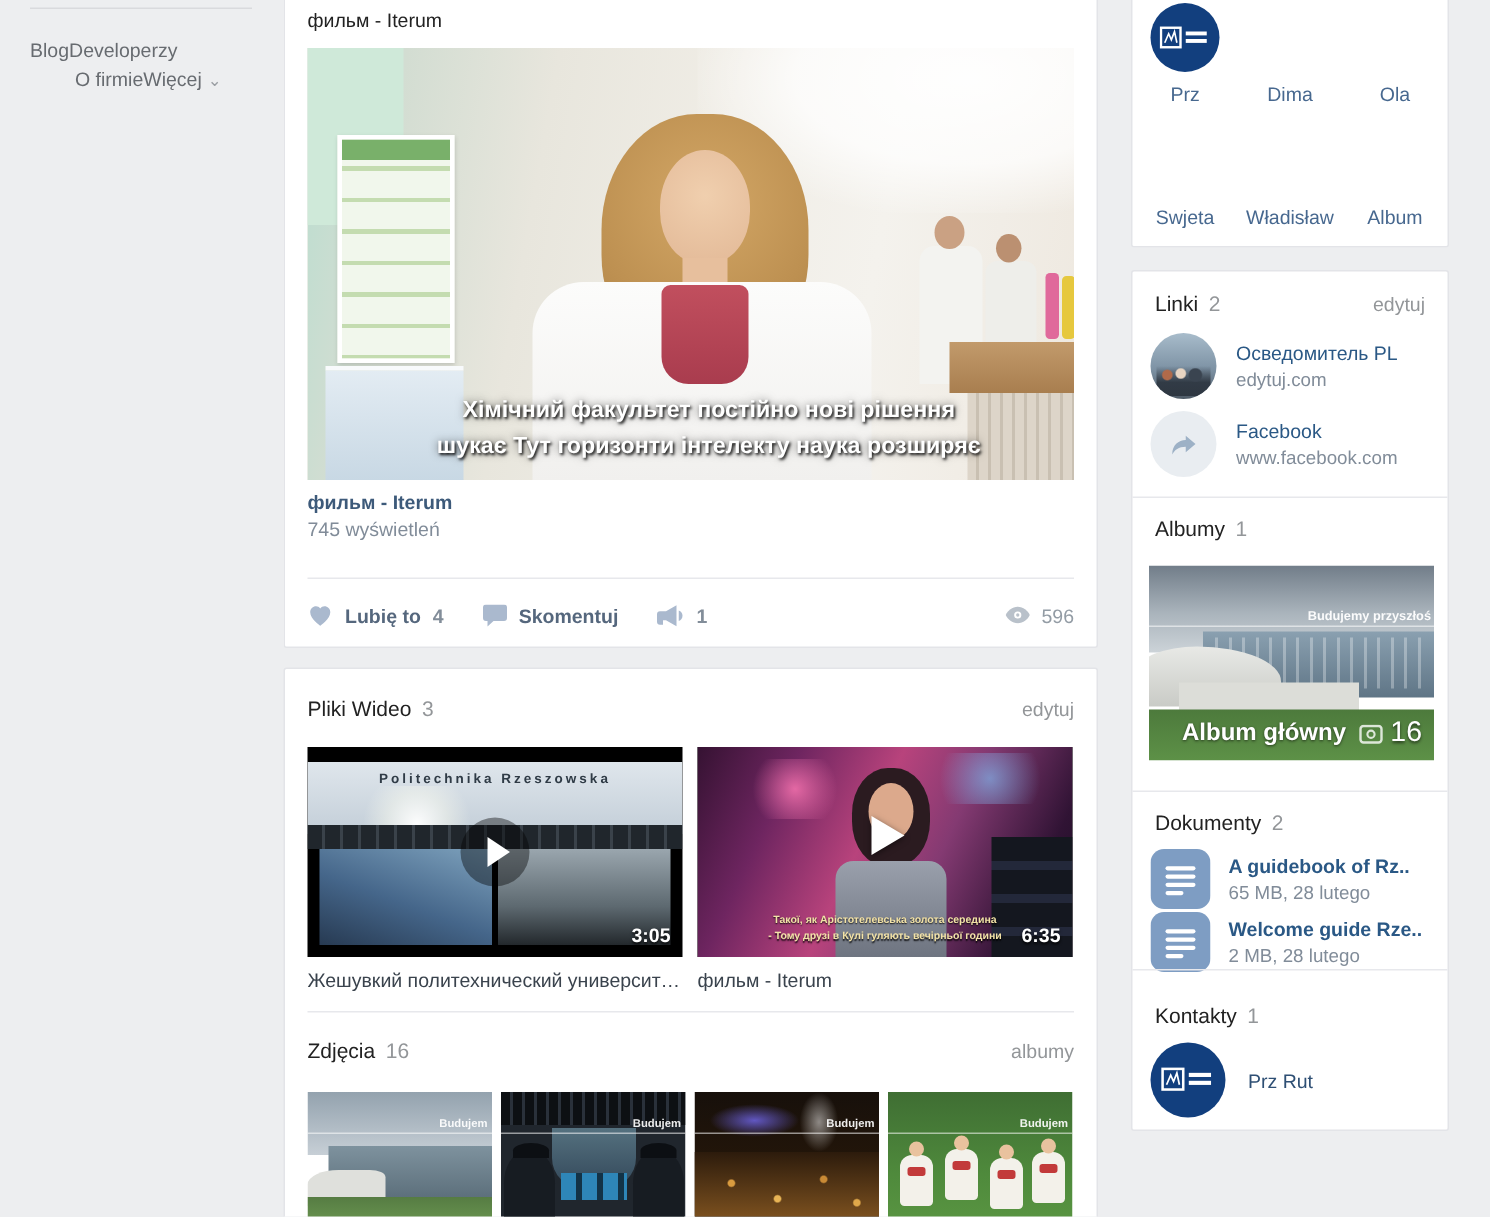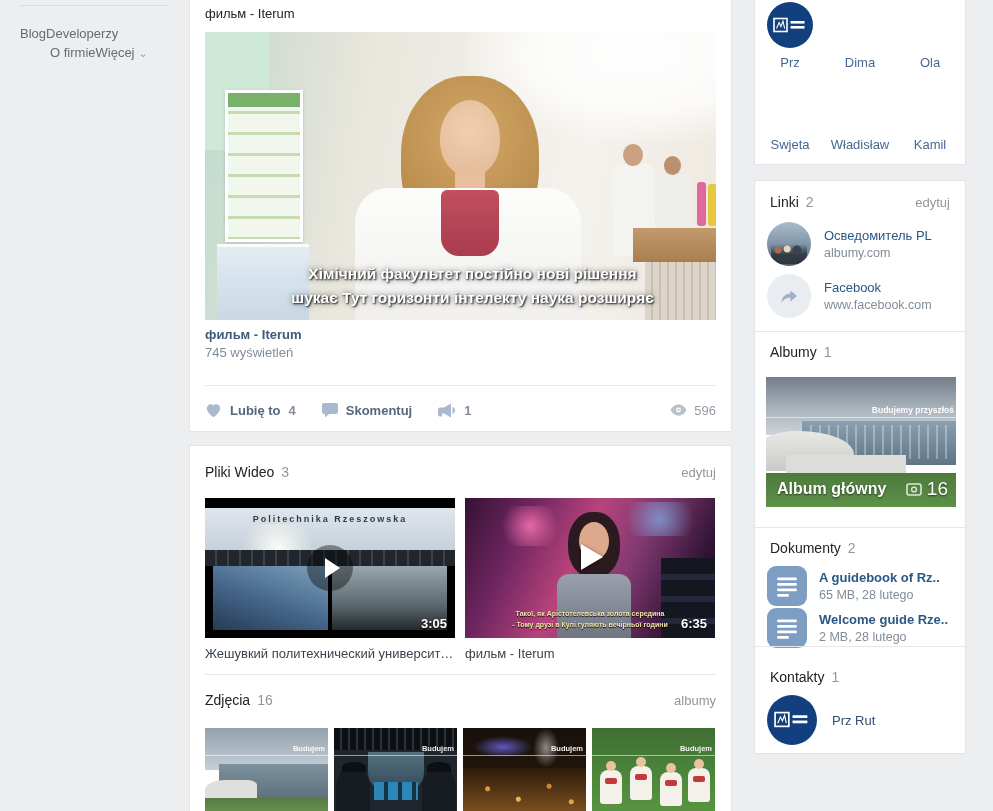"Kamil" div.mname { text: Kamil -> Album }
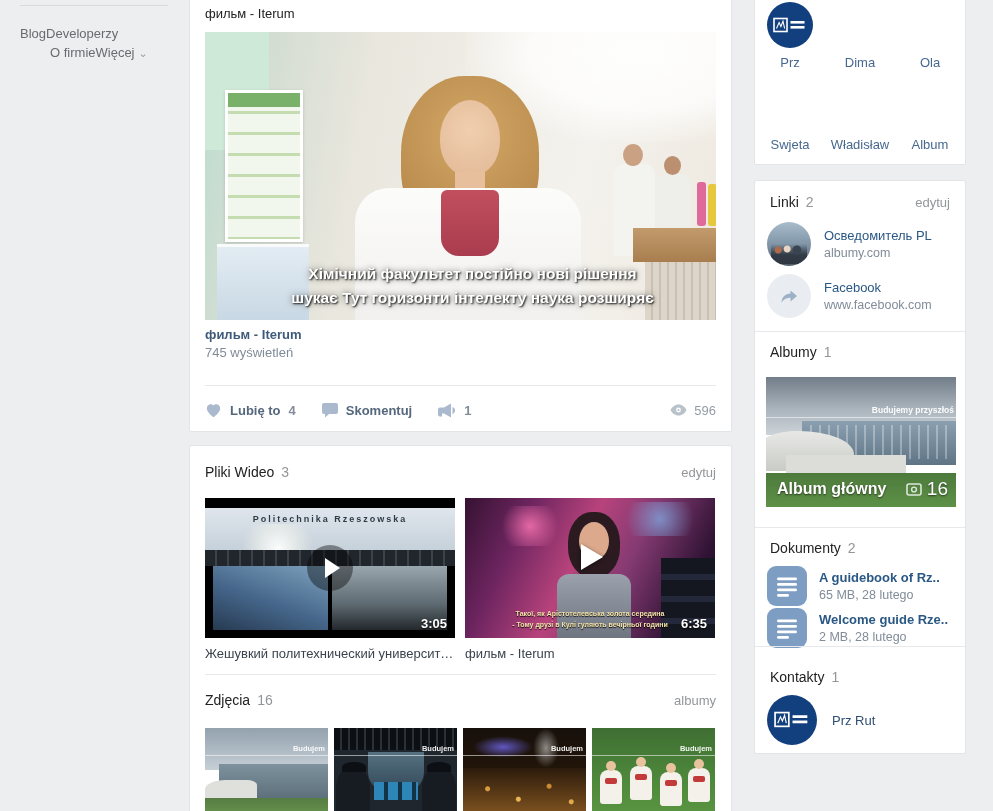"albumy.com" div.litem-sub { text: albumy.com -> edytuj.com }
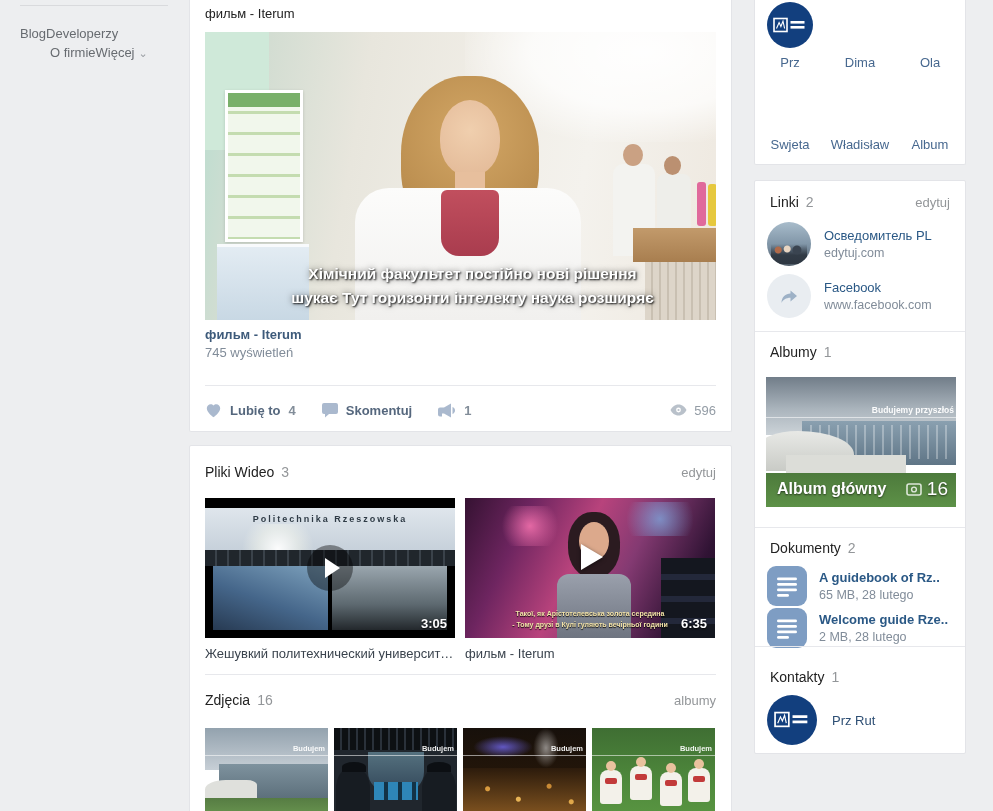"Album główny" .al-name { left: 11px -> 22px }
